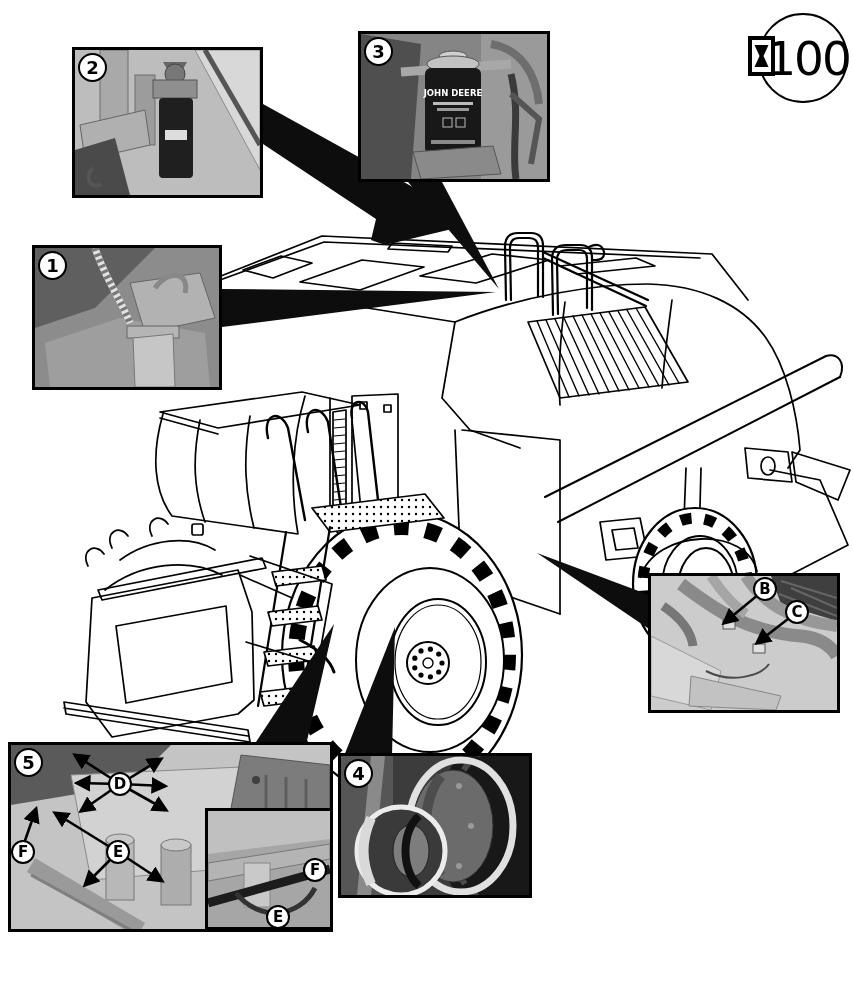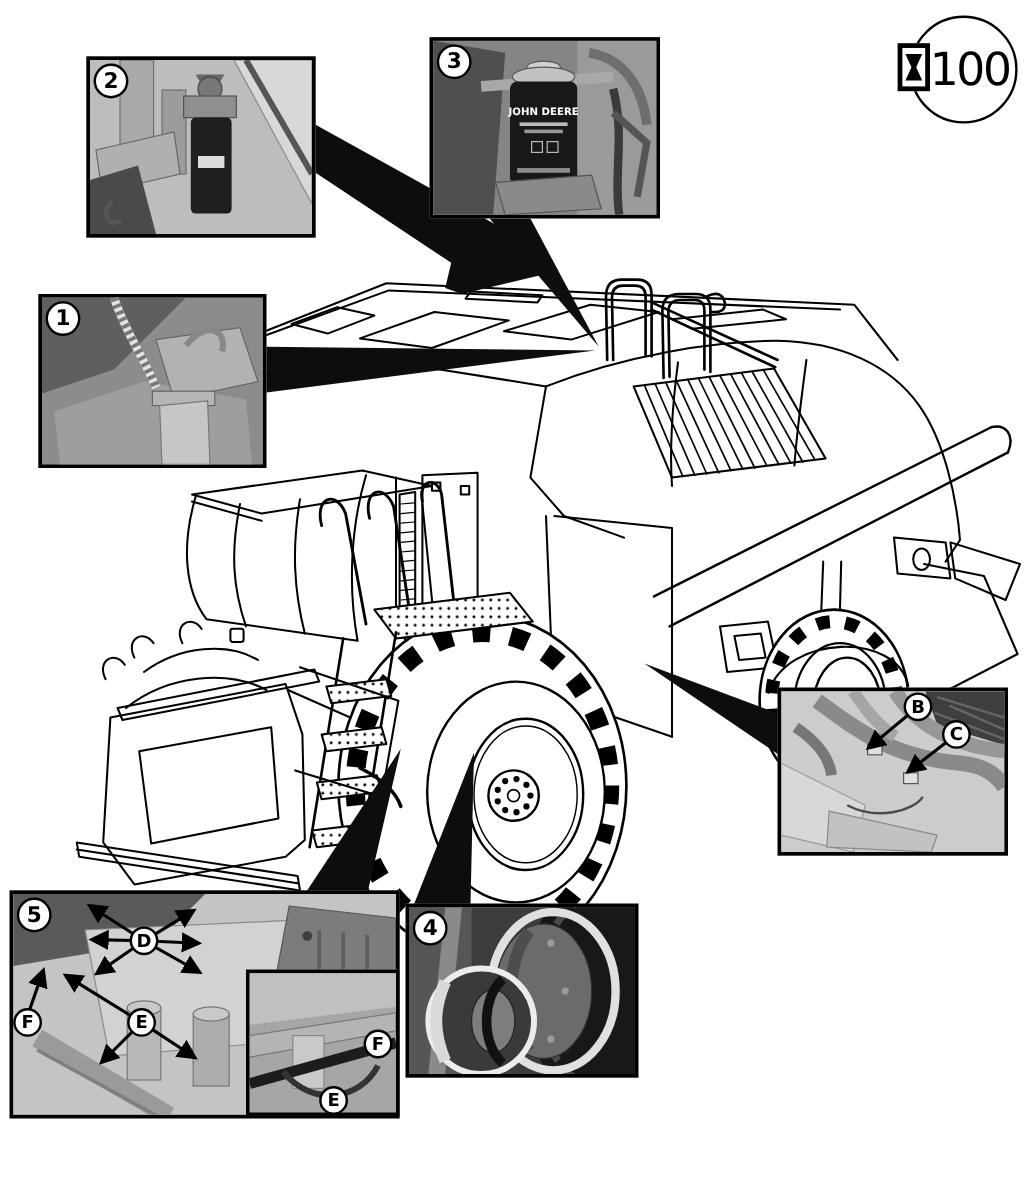"100" #interval .hrs { font-size: 38px -> 47px }
